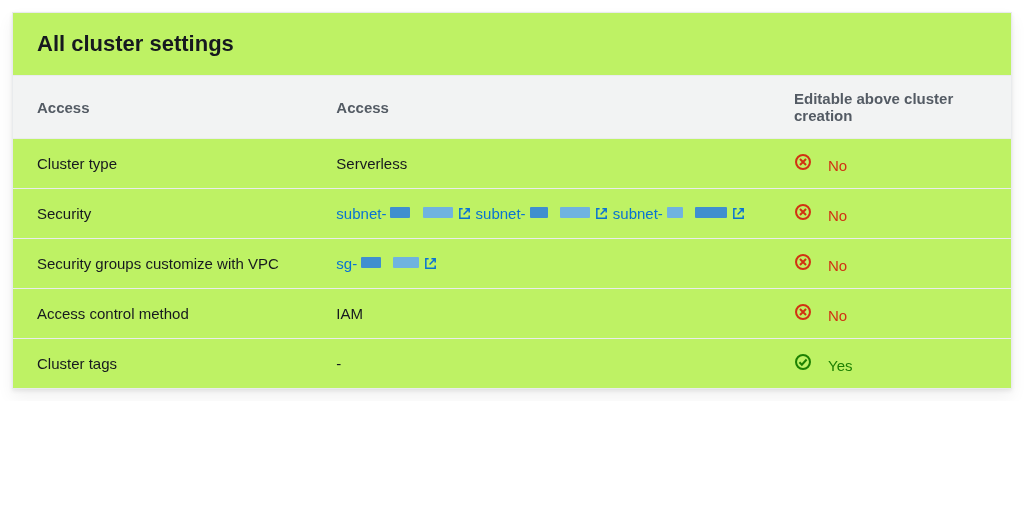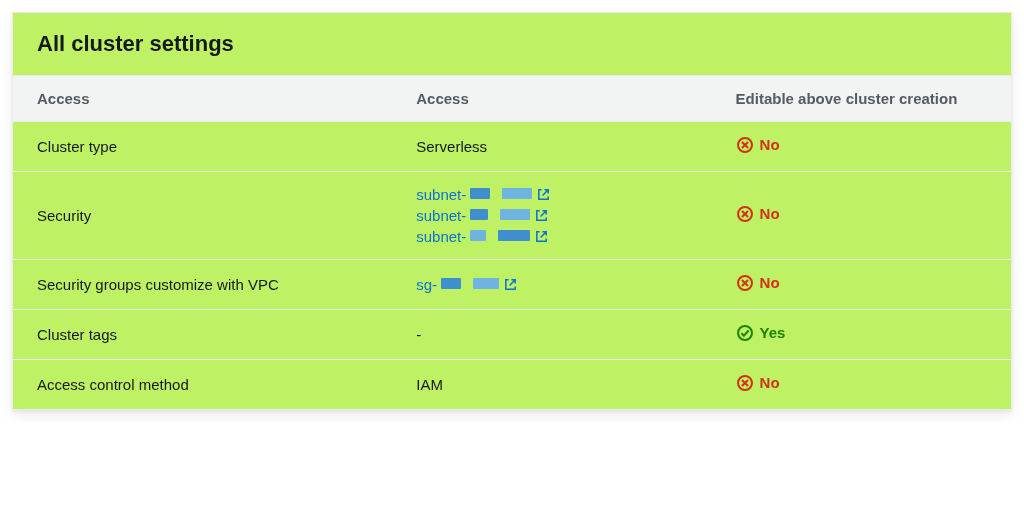"No" .status { align-items: flex-start -> flex-end; font-weight: 700 -> 400; gap: 6px -> 16px }
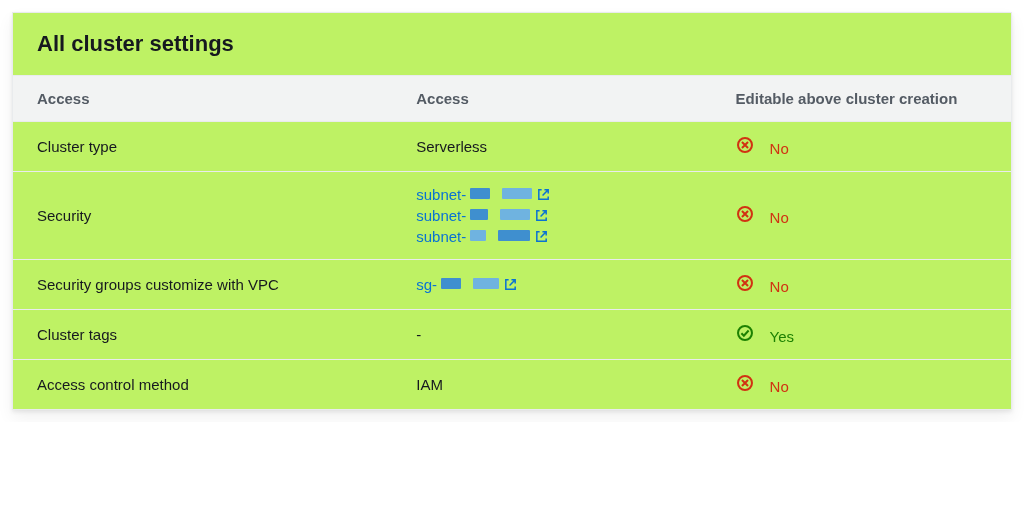"subnet-" .link-stack { flex-direction: column -> row }
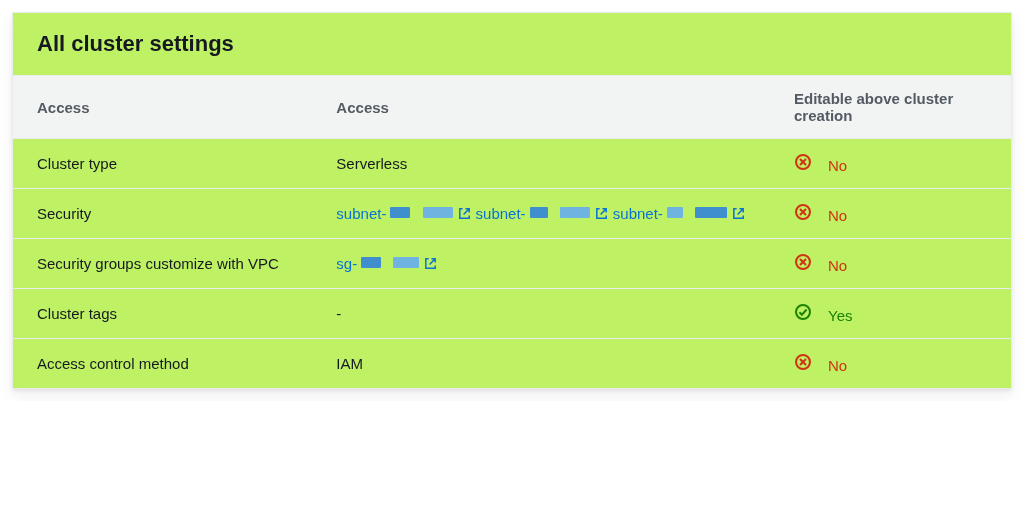"Cluster tags" tr { order: before "Access control method" -> after "Access control method" }
